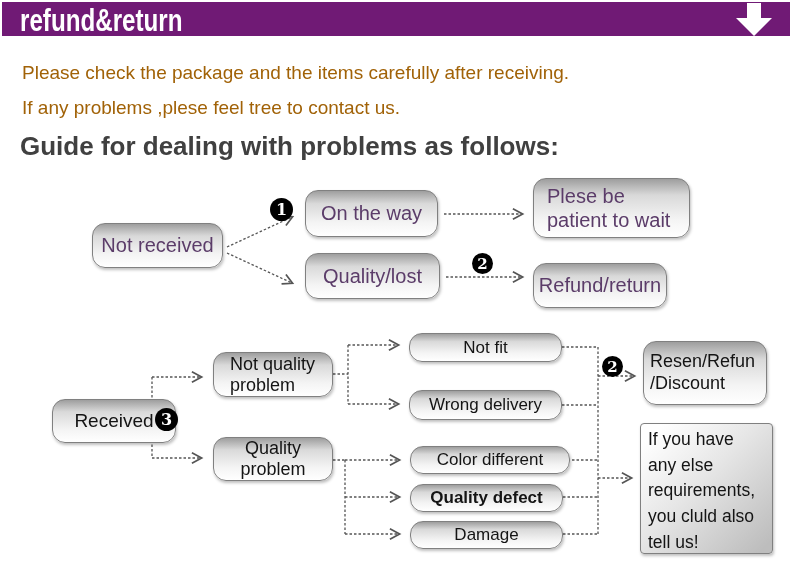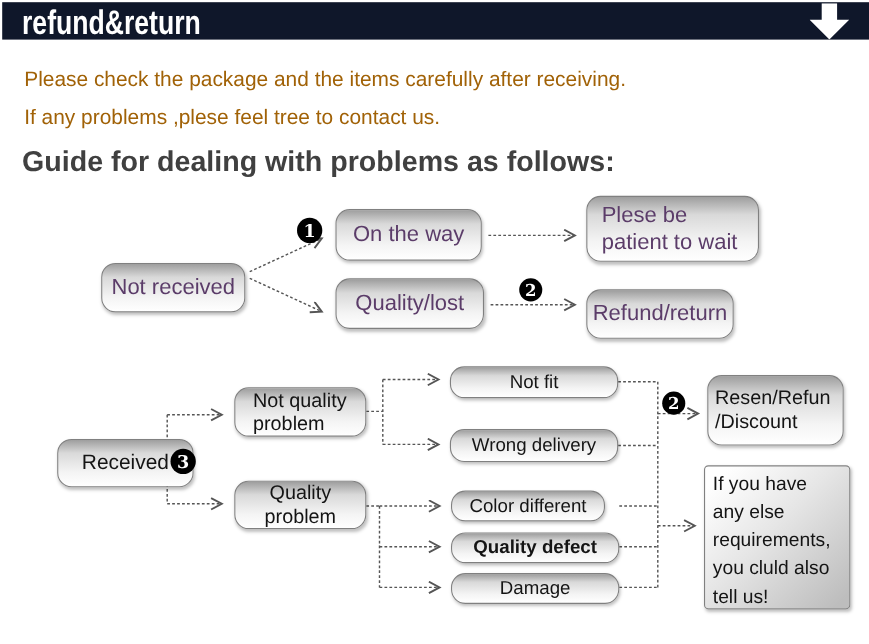"refund&return" .banner { background: #0f172a -> #701a75 }
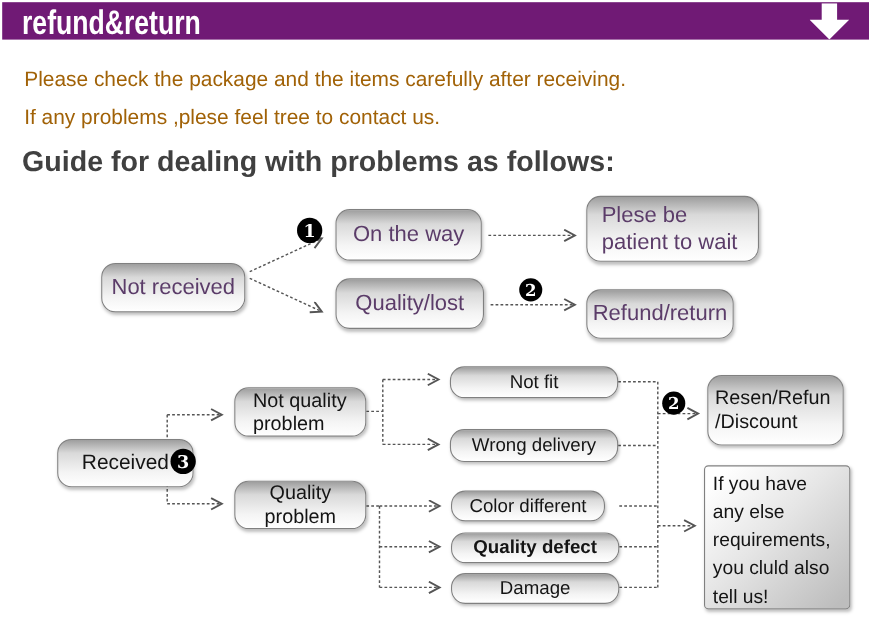"Not received" div.node { top: 239px -> 223px }
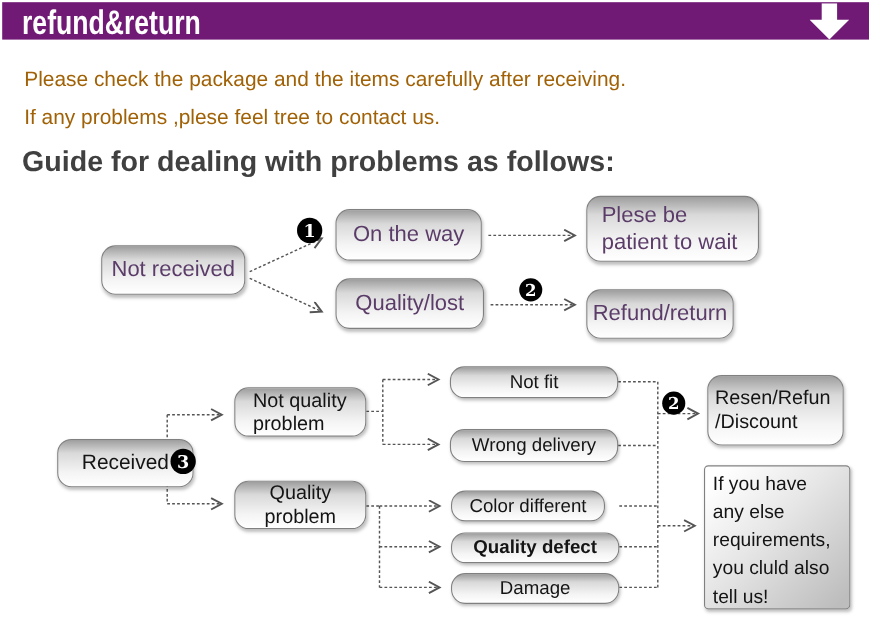"Color different" div.node { width: 140px -> 160px }
